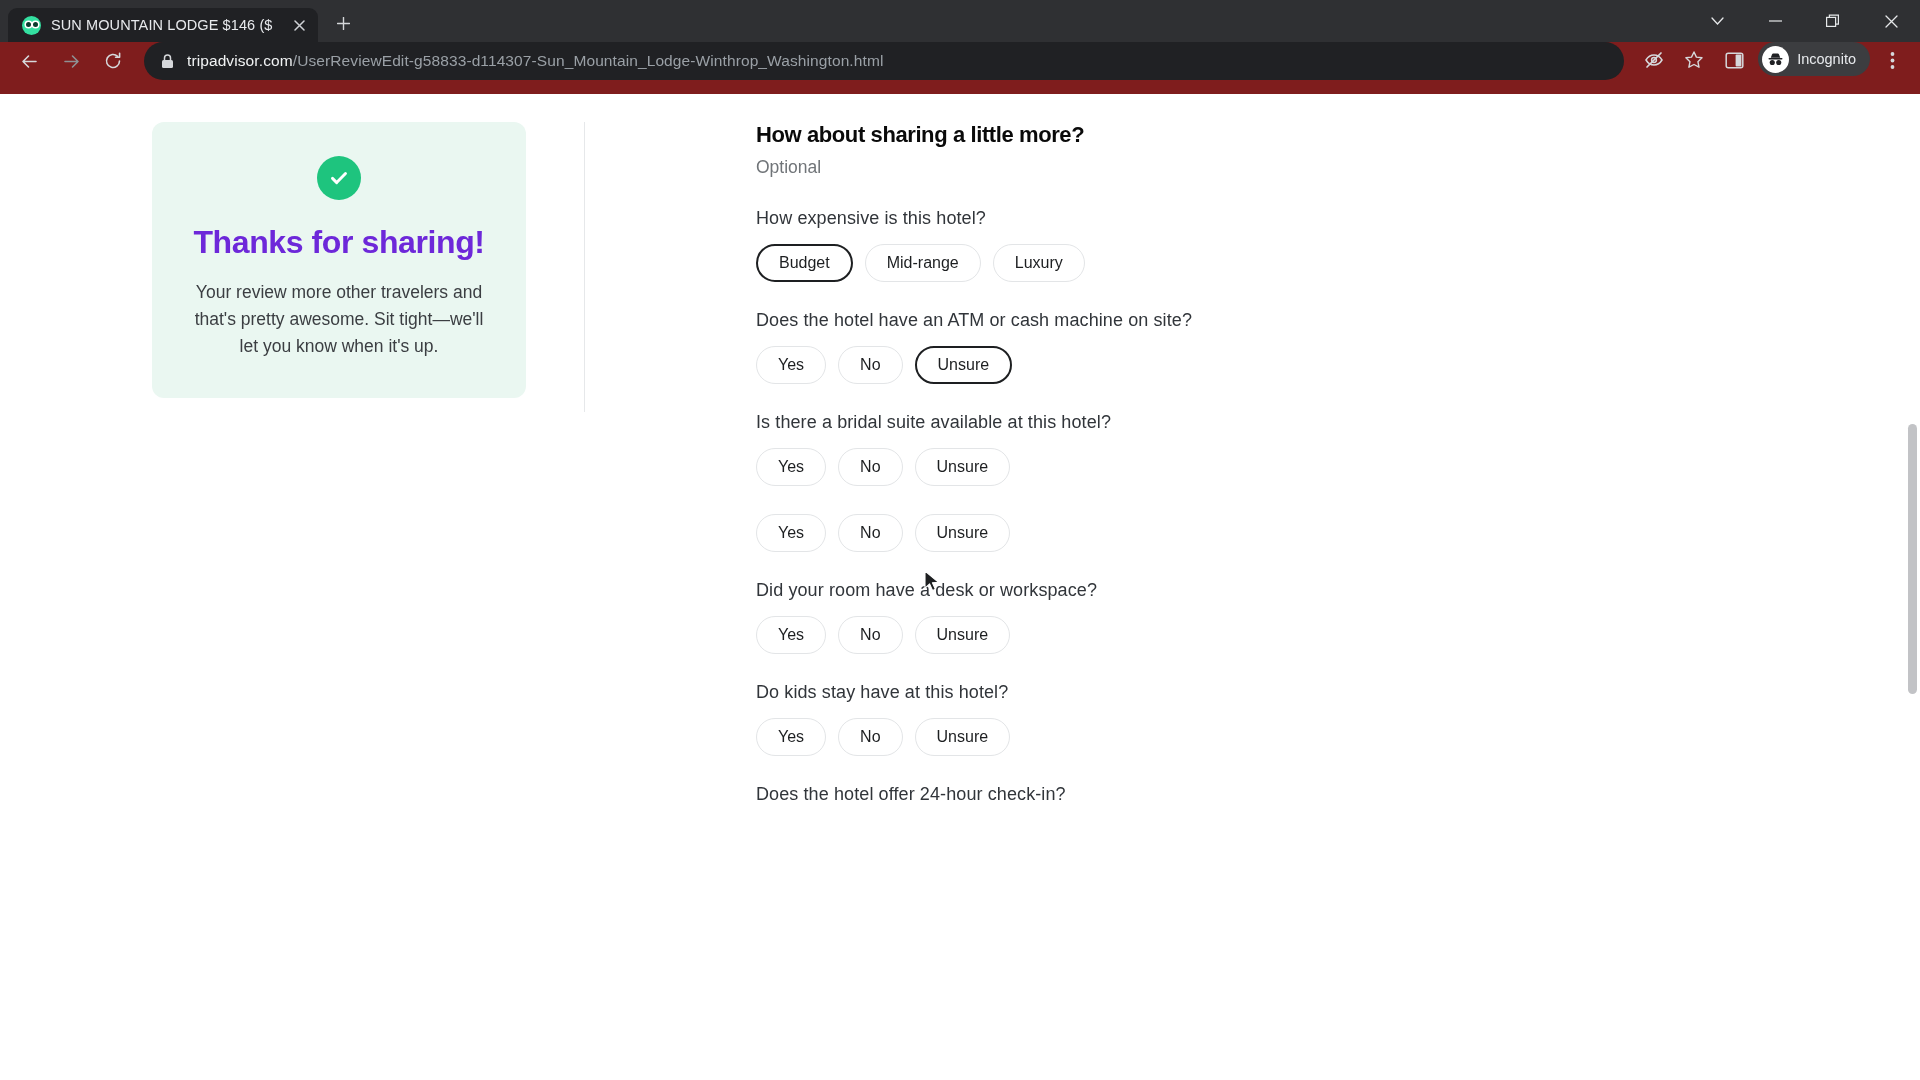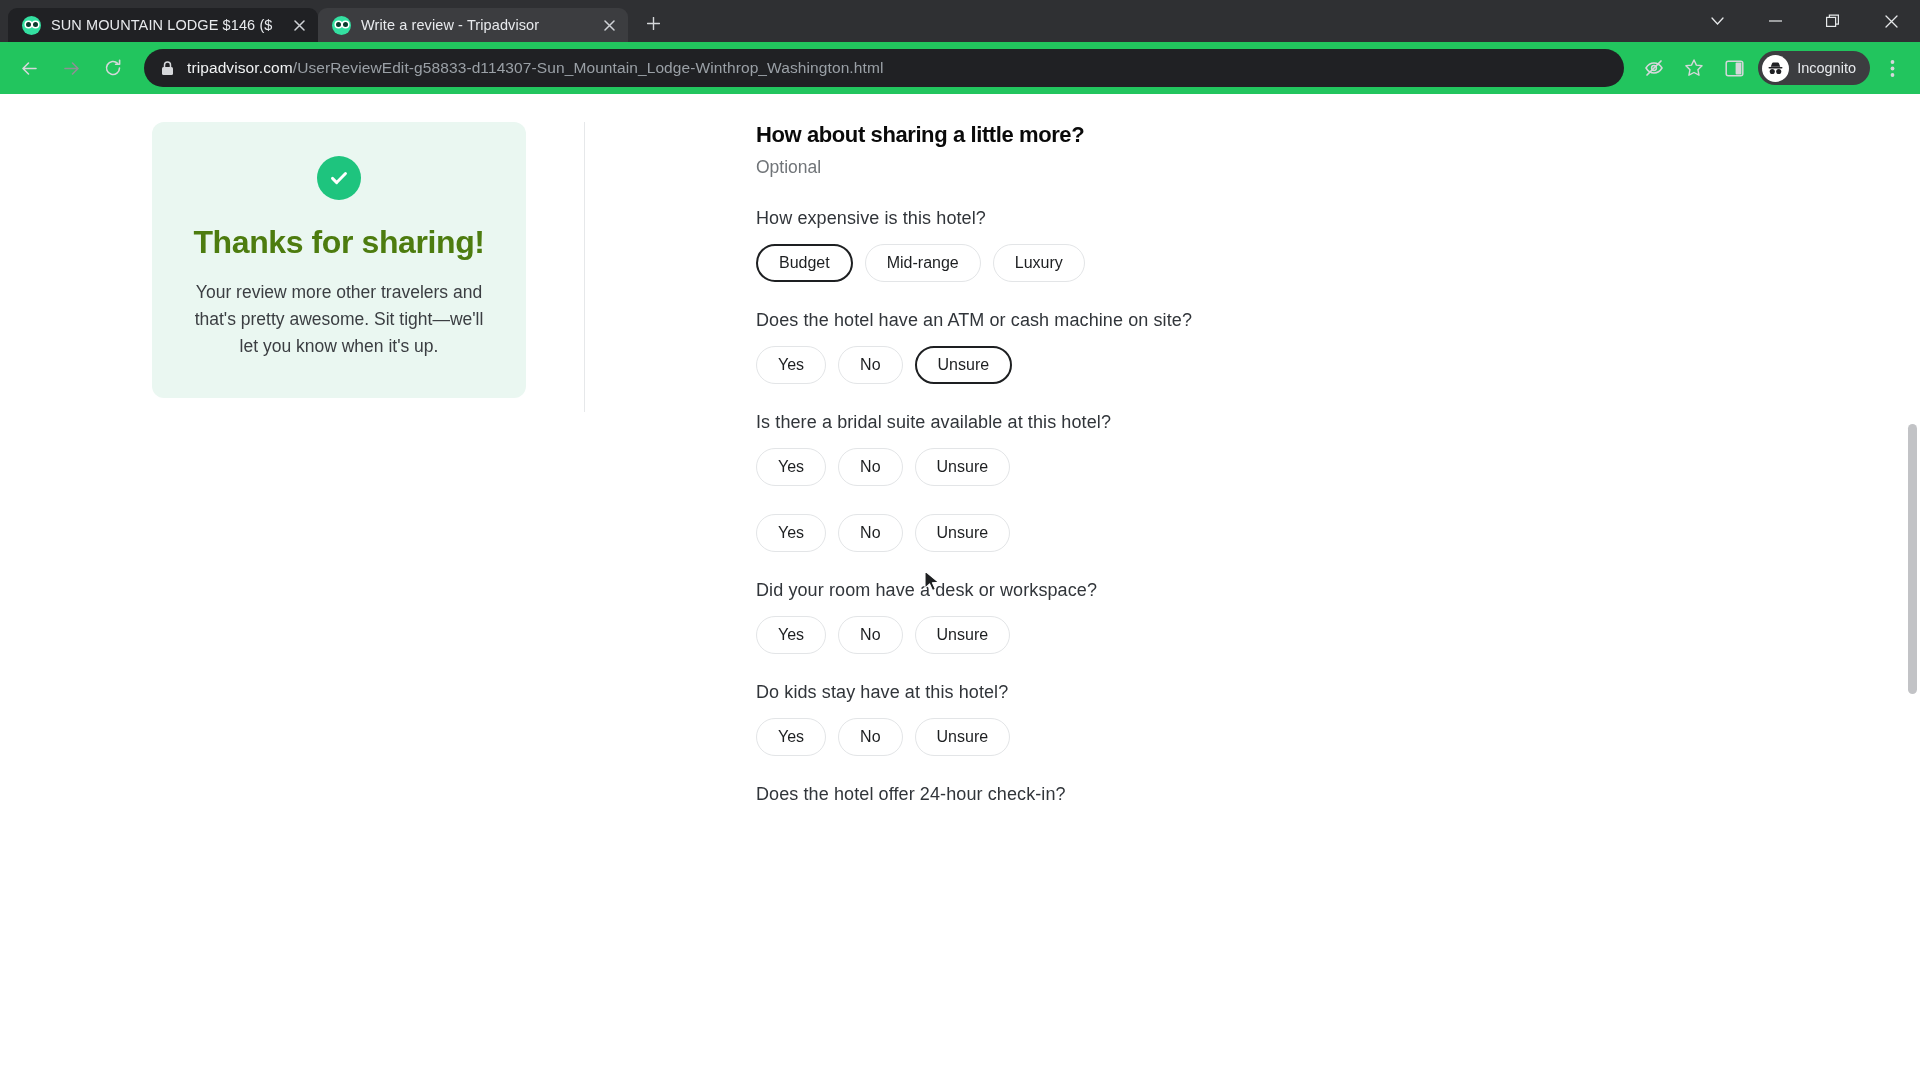"Write a review - Tripadvisor" div.tab { html: <div> <span></span> <span>Write a review - Tripadvisor</span> <span> <svg> <path></path> </svg> </span> </div> -> none }
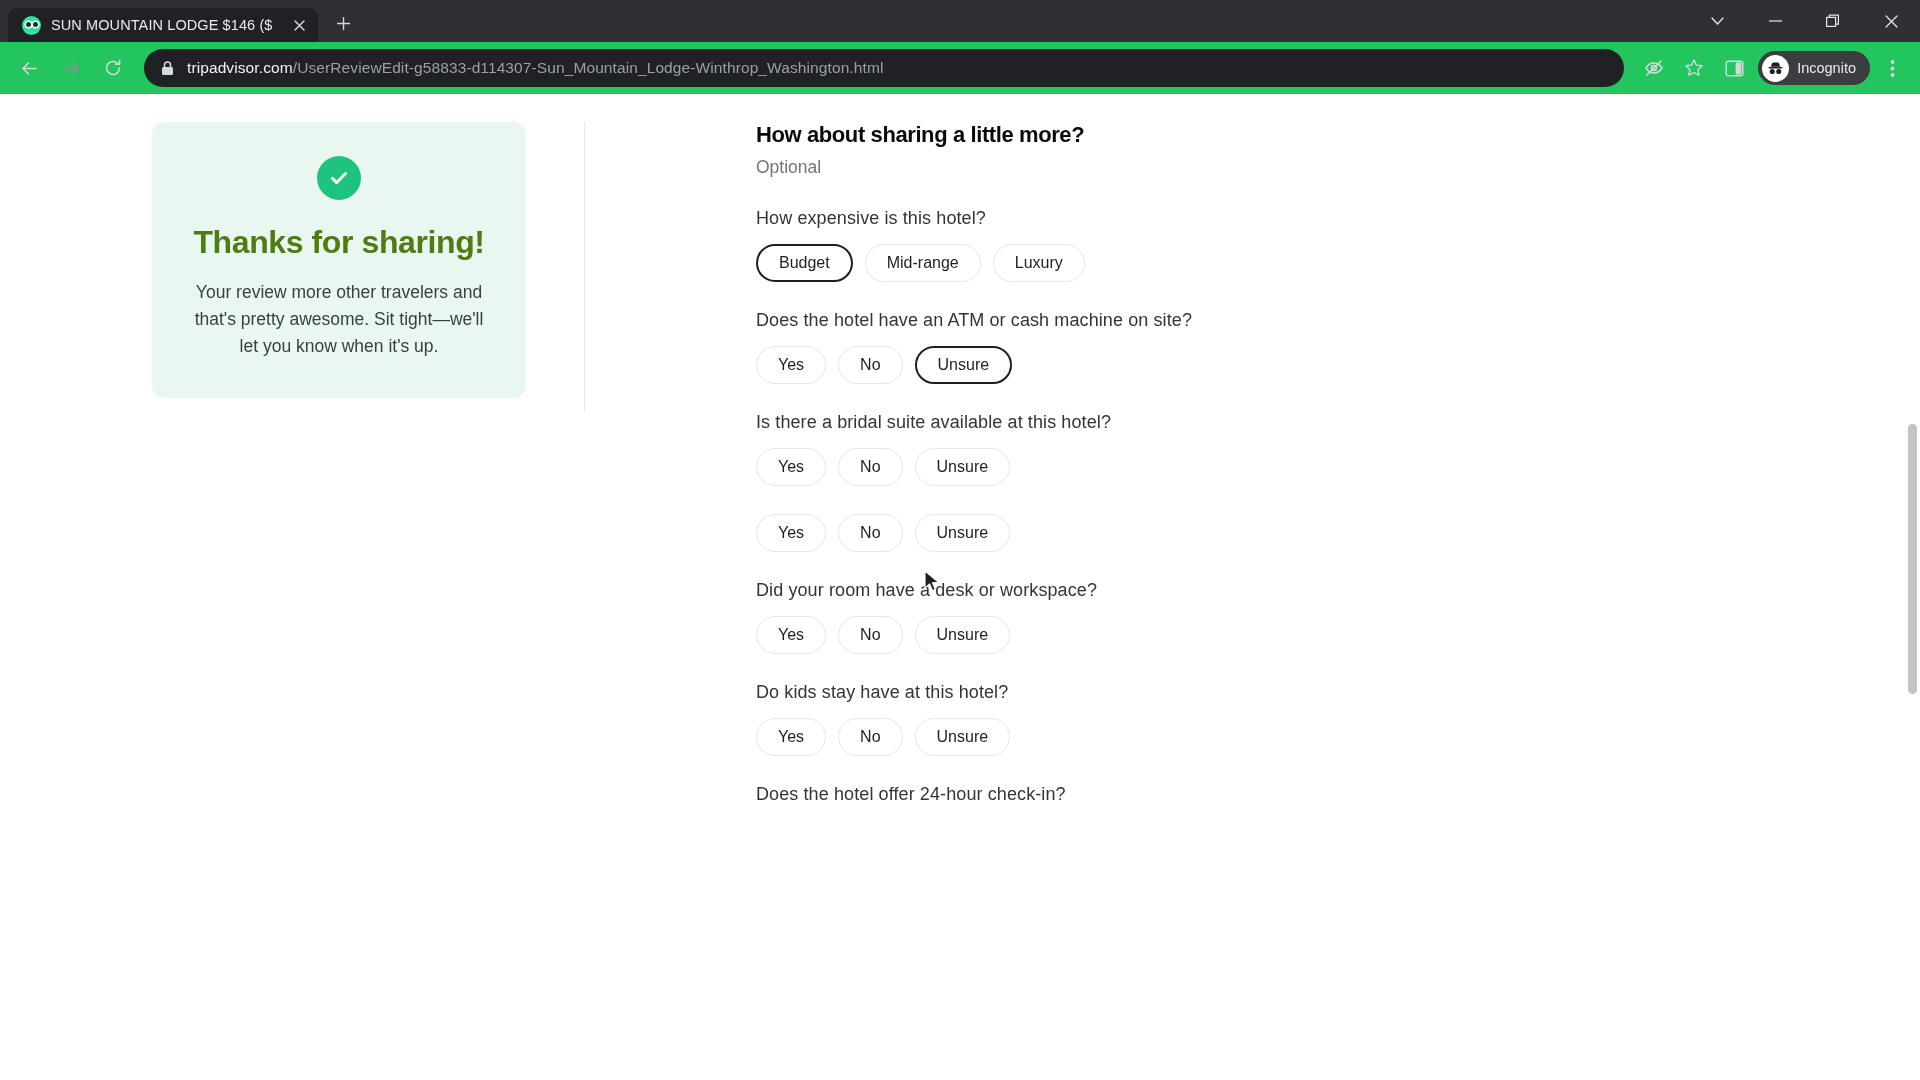"tripadvisor.com/UserReviewEdit-g58833-d1" .toolbar { align-items: center -> none; background: #22c55e -> #7f1d1d }
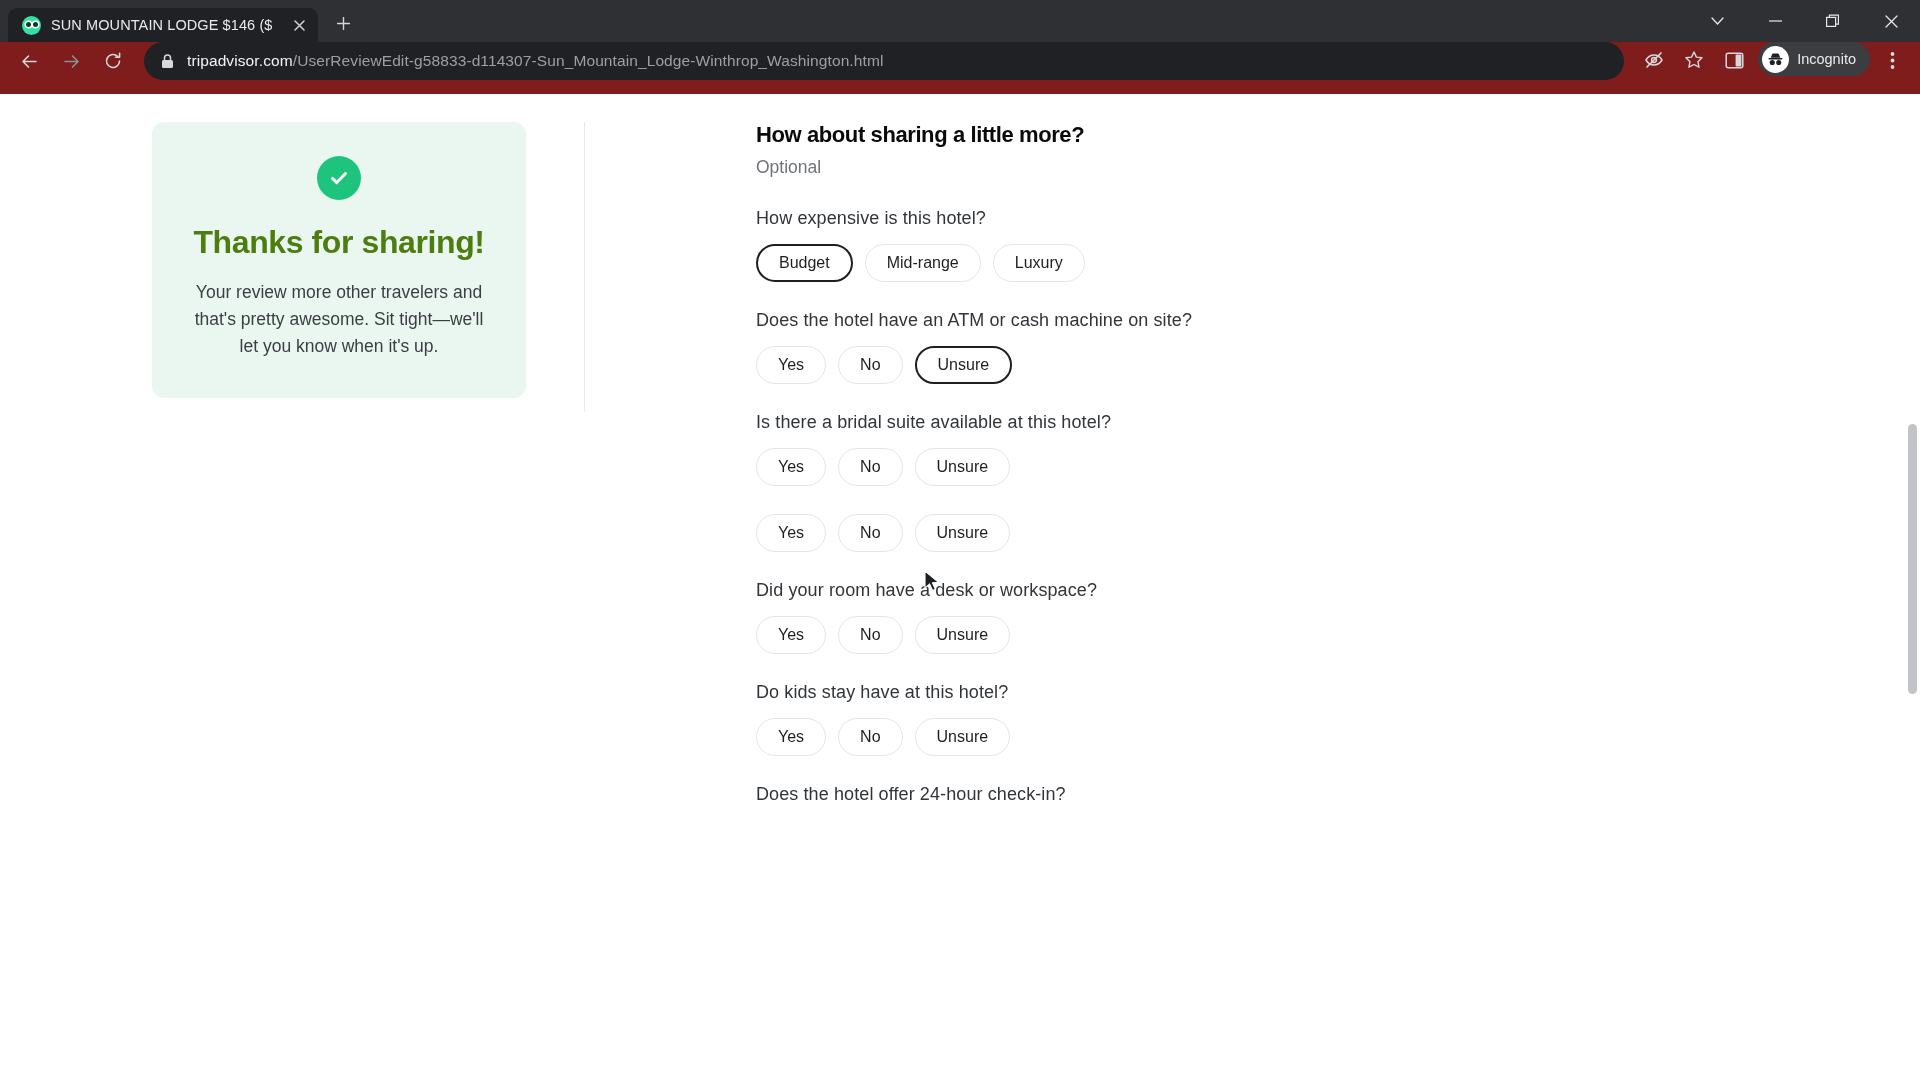"Thanks for sharing!" .thanks-title { color: #4d7c0f -> #6d28d9 }
